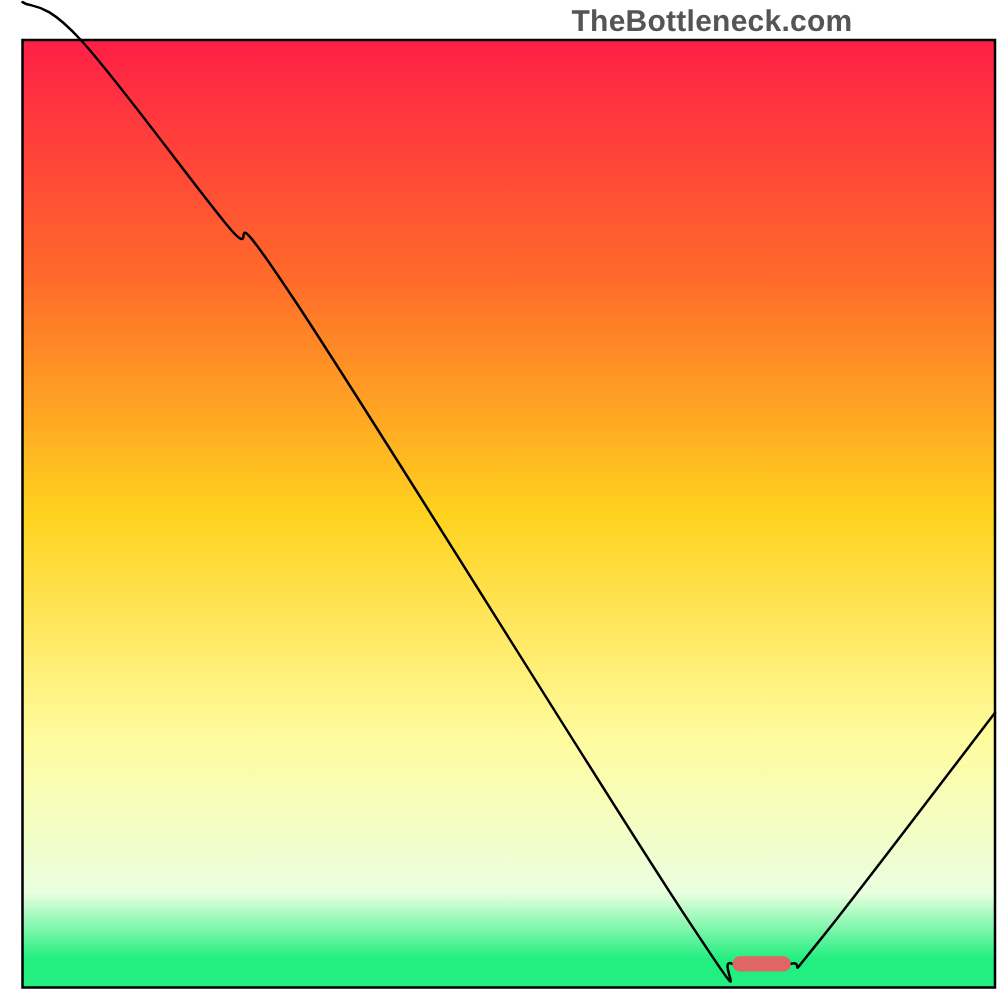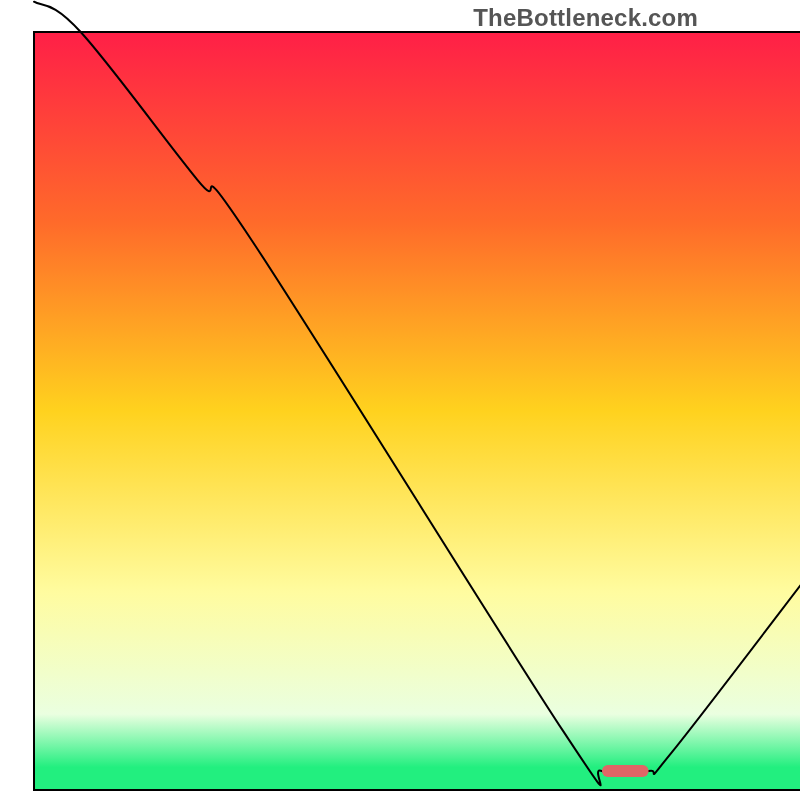"TheBottleneck.com" .chart-wrap { padding-left: 16px -> none }
